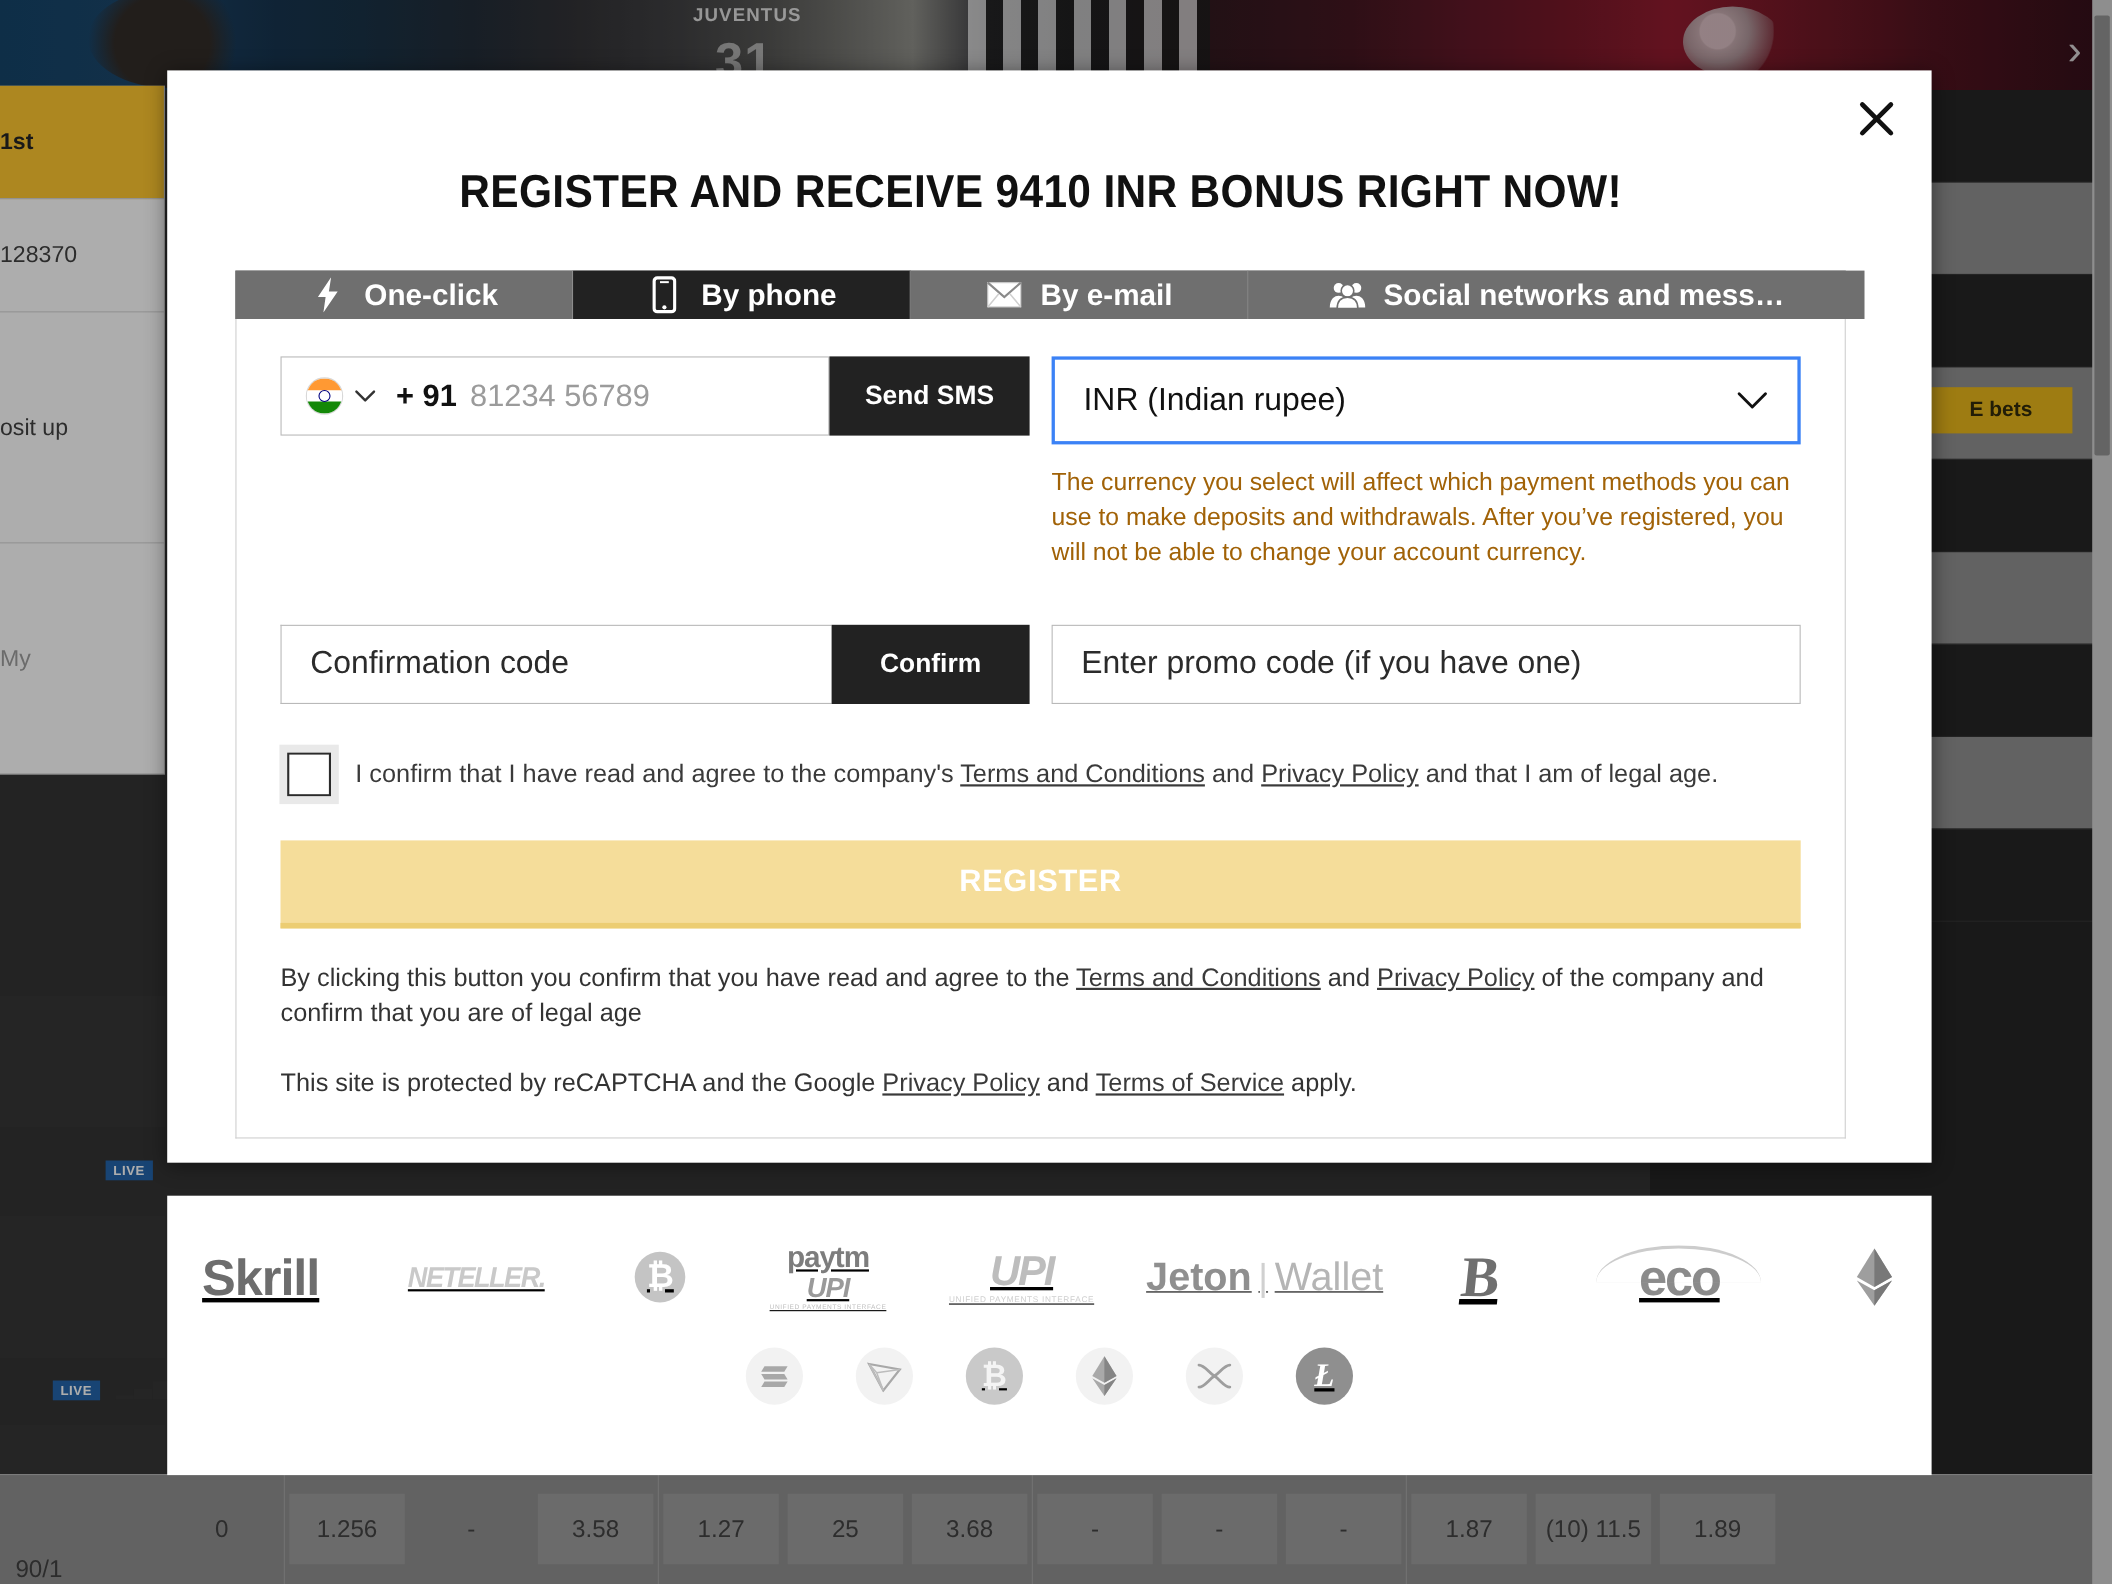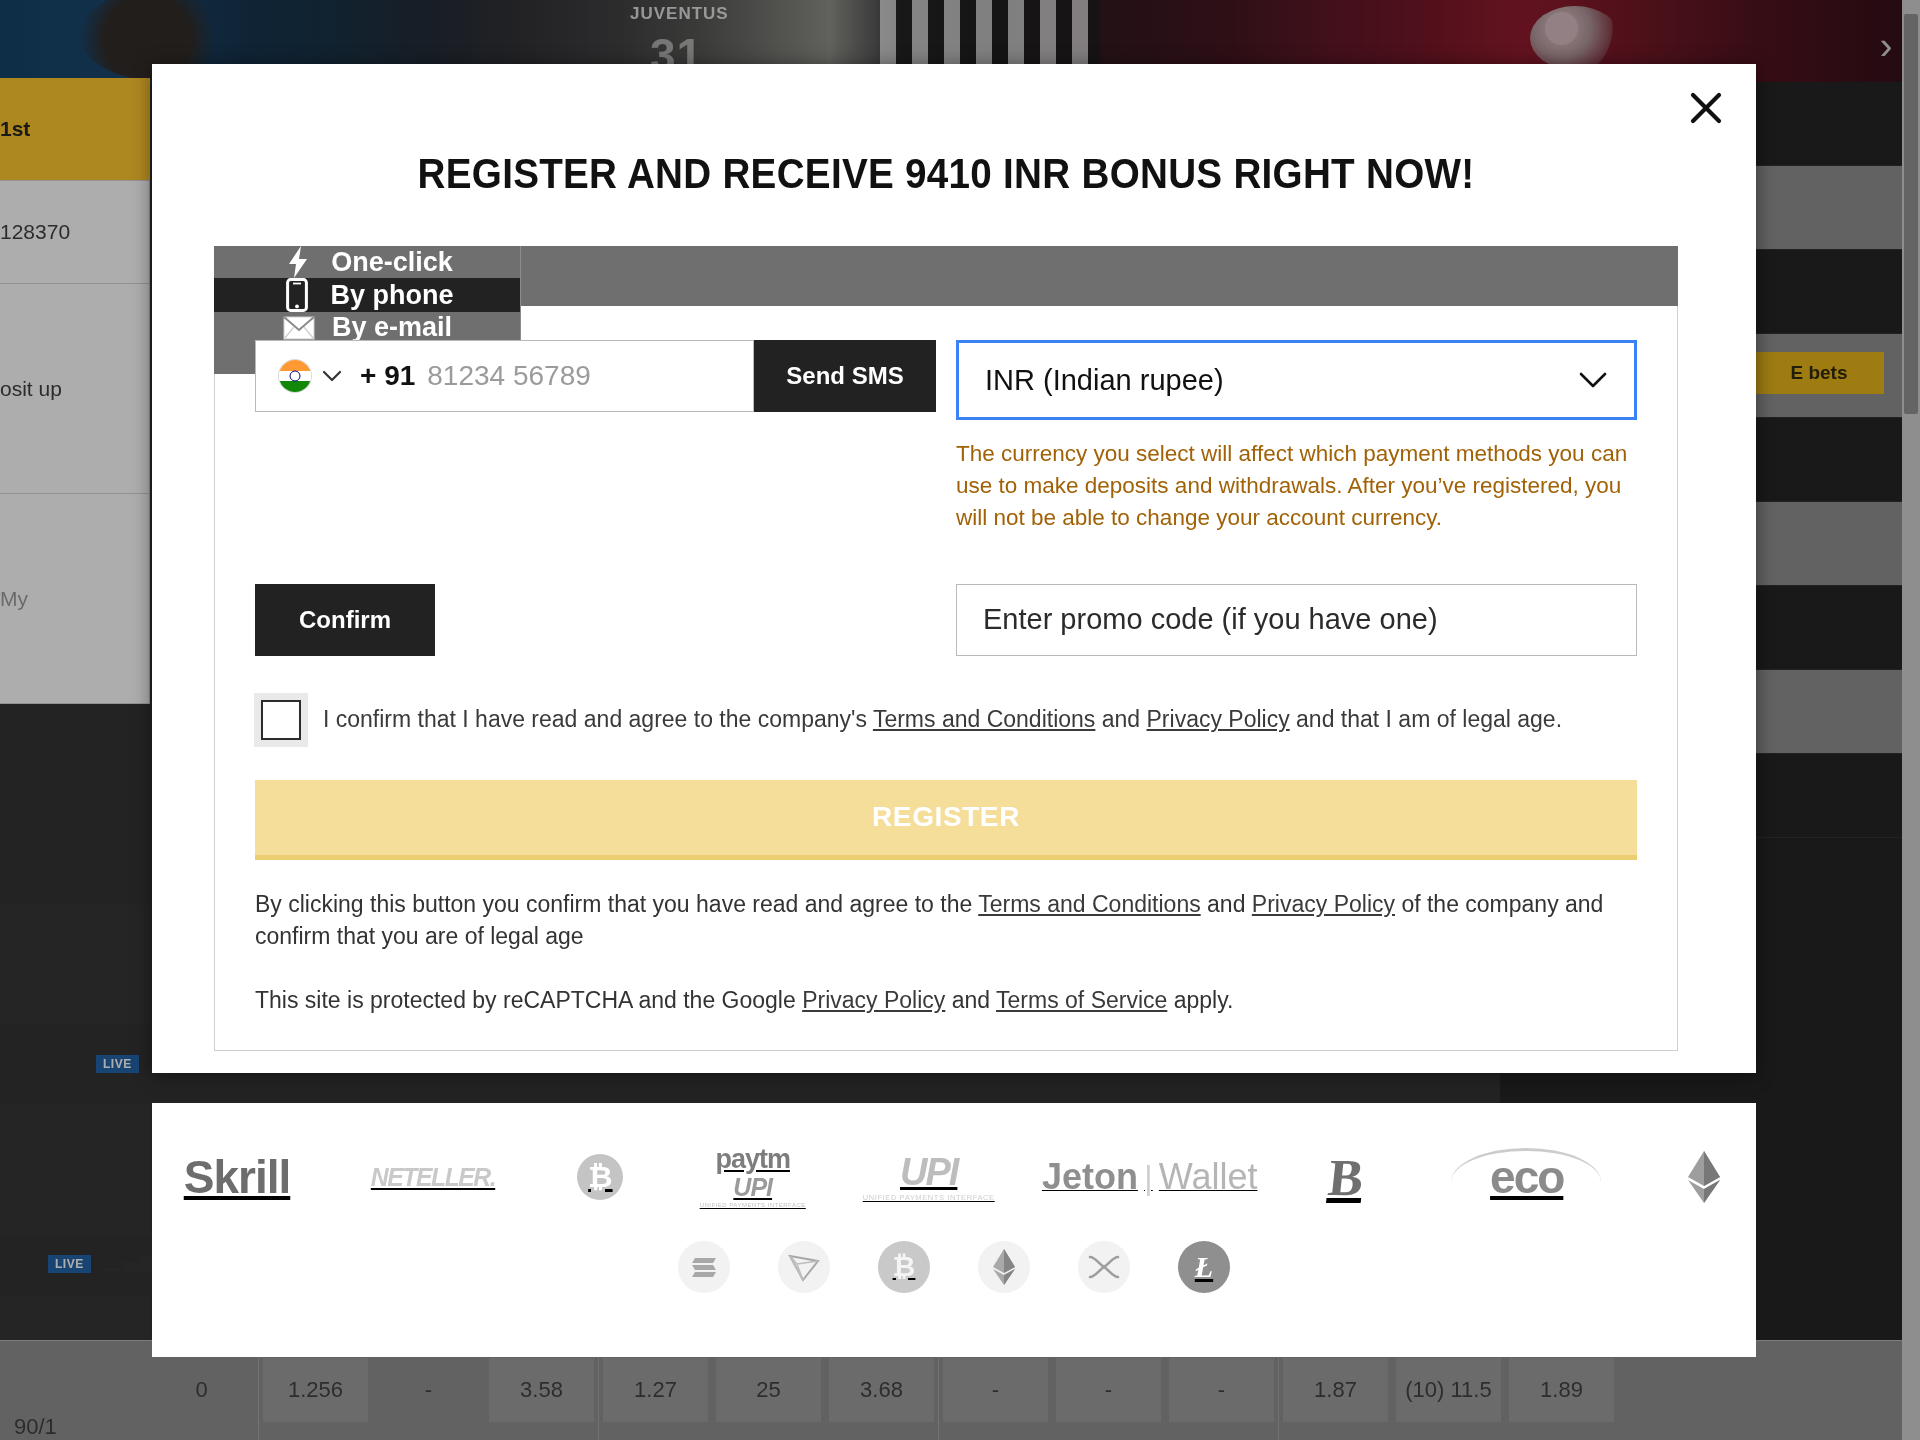"One-click" .tabs { flex-direction: column -> none; height: 60px -> 44px }
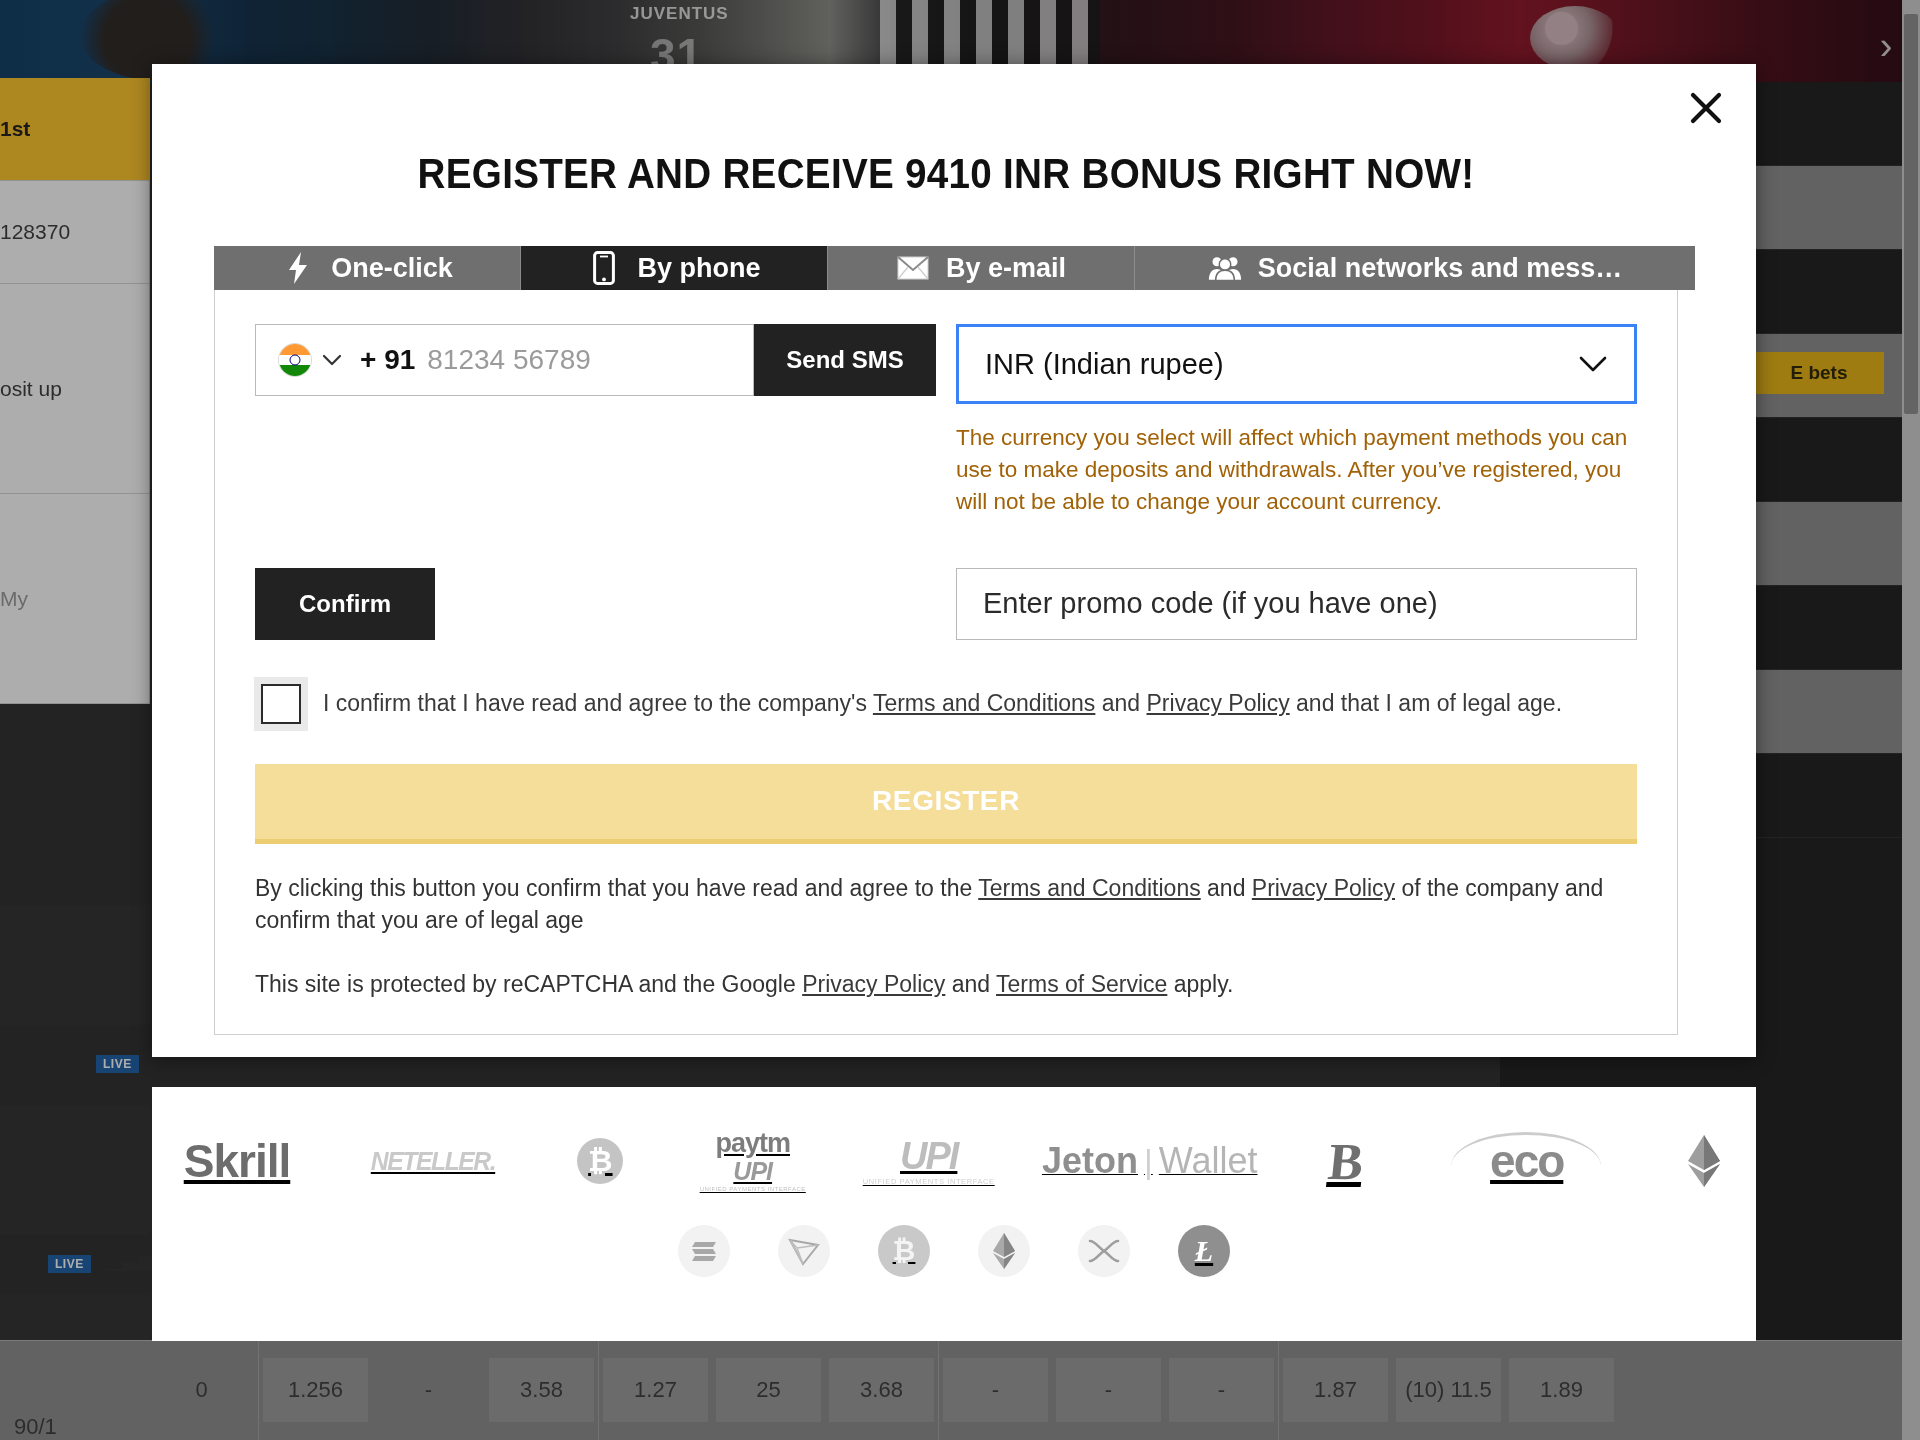"Confirmation code" div.input-box { html: none -> <div> <span>Confirmation code</span> </div> }
